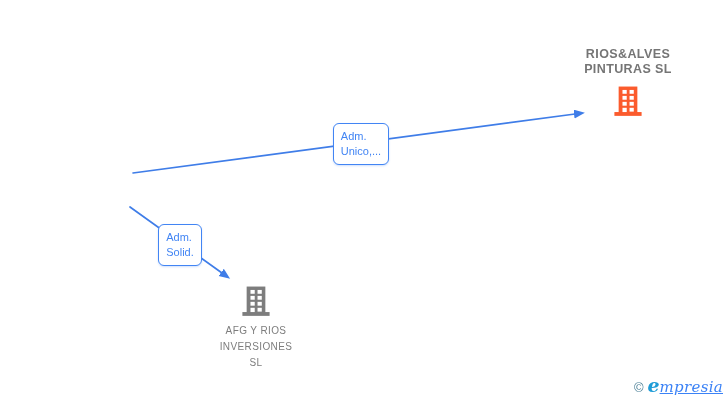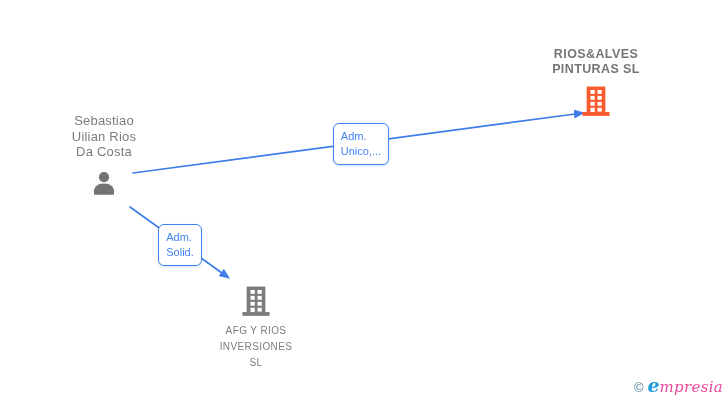"RIOS&ALVES" div.node { left: 524px -> 556px }
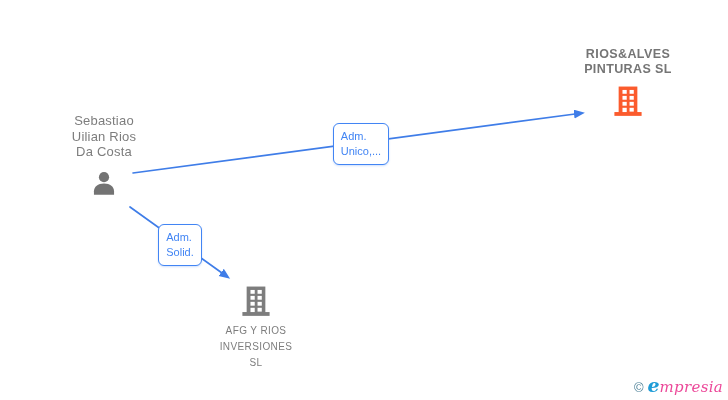"Sebastiao" div.node { html: <div> <div>Sebastiao Uilian Rios Da Costa</div> <span> <svg> <circle></circle> <path></path> </svg> </span> </div> -> none }
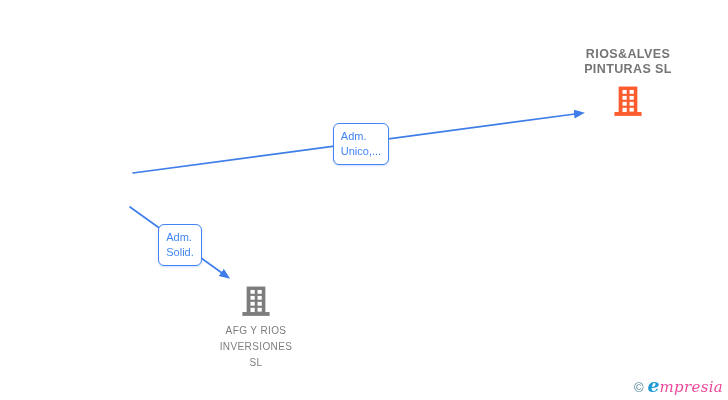"mpresia" .brand .brand-rest { color: #ec4899 -> #3b82f6; text-decoration: none -> underline }
